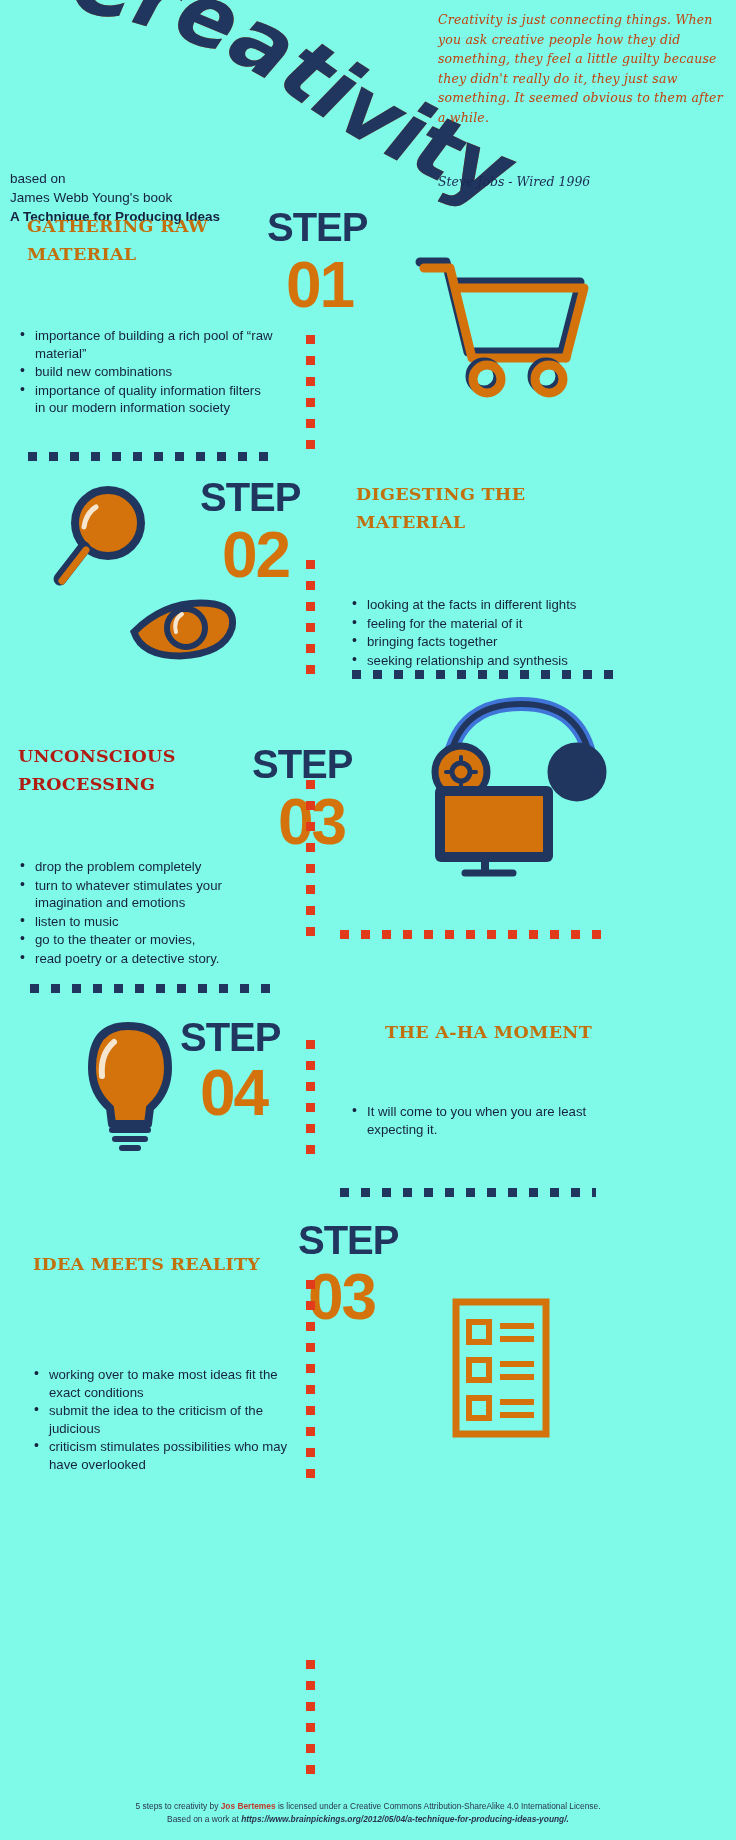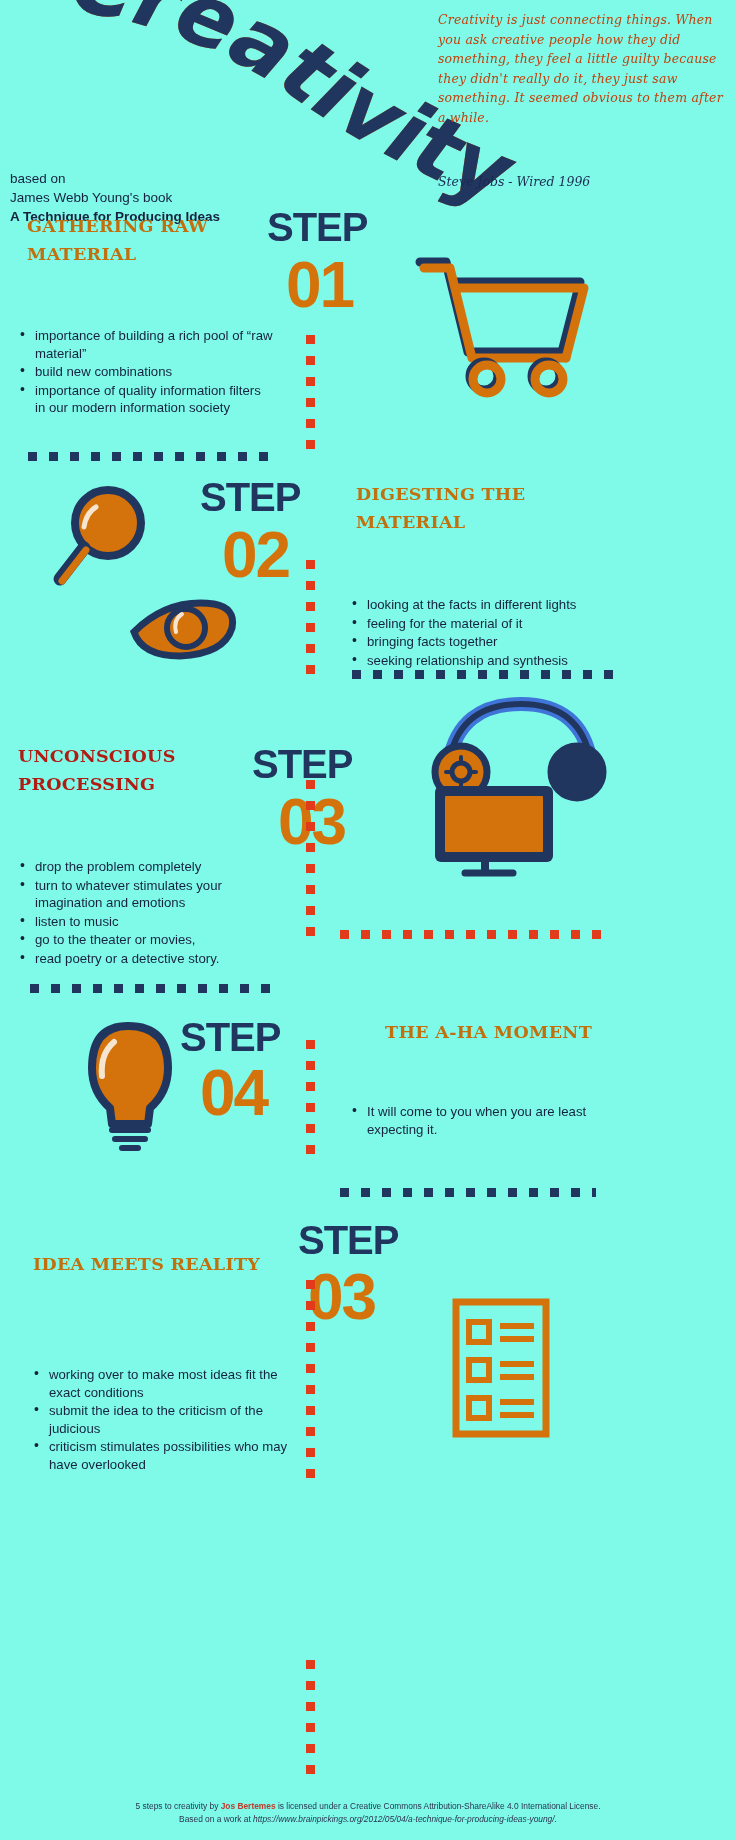"https://www.brainpickings.org/2012/05/04" .footer .url { font-weight: none -> bold }
